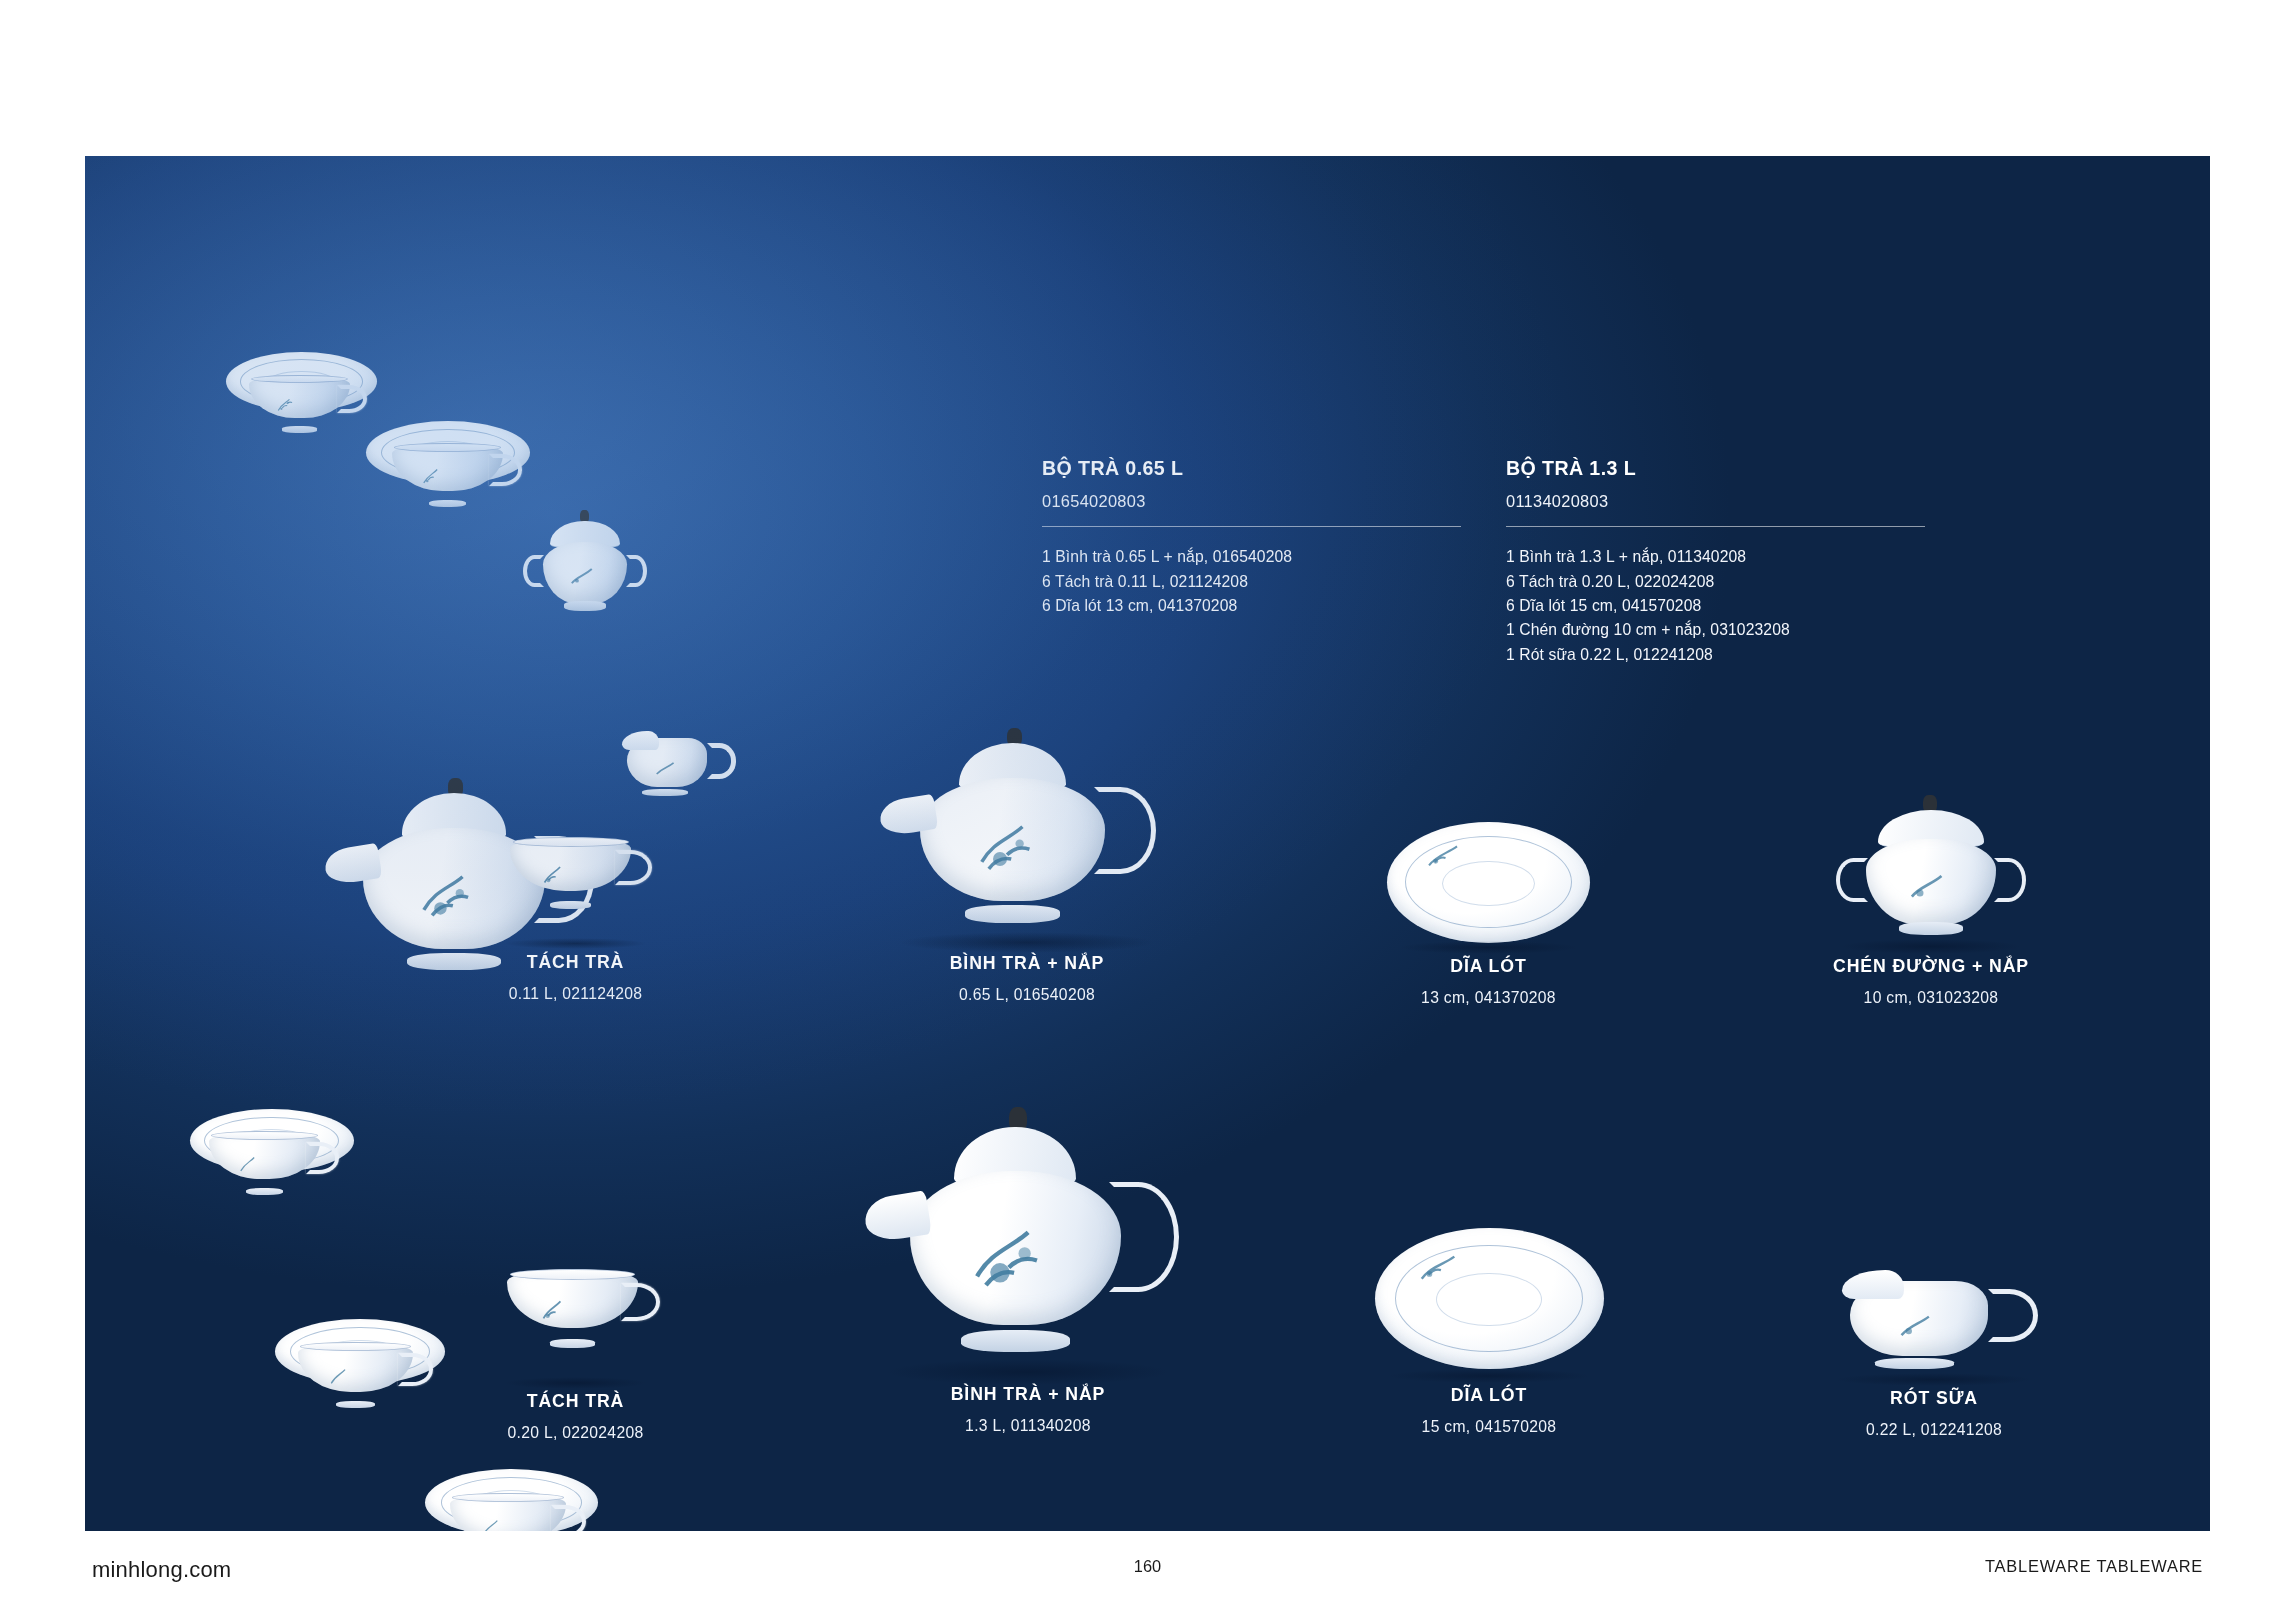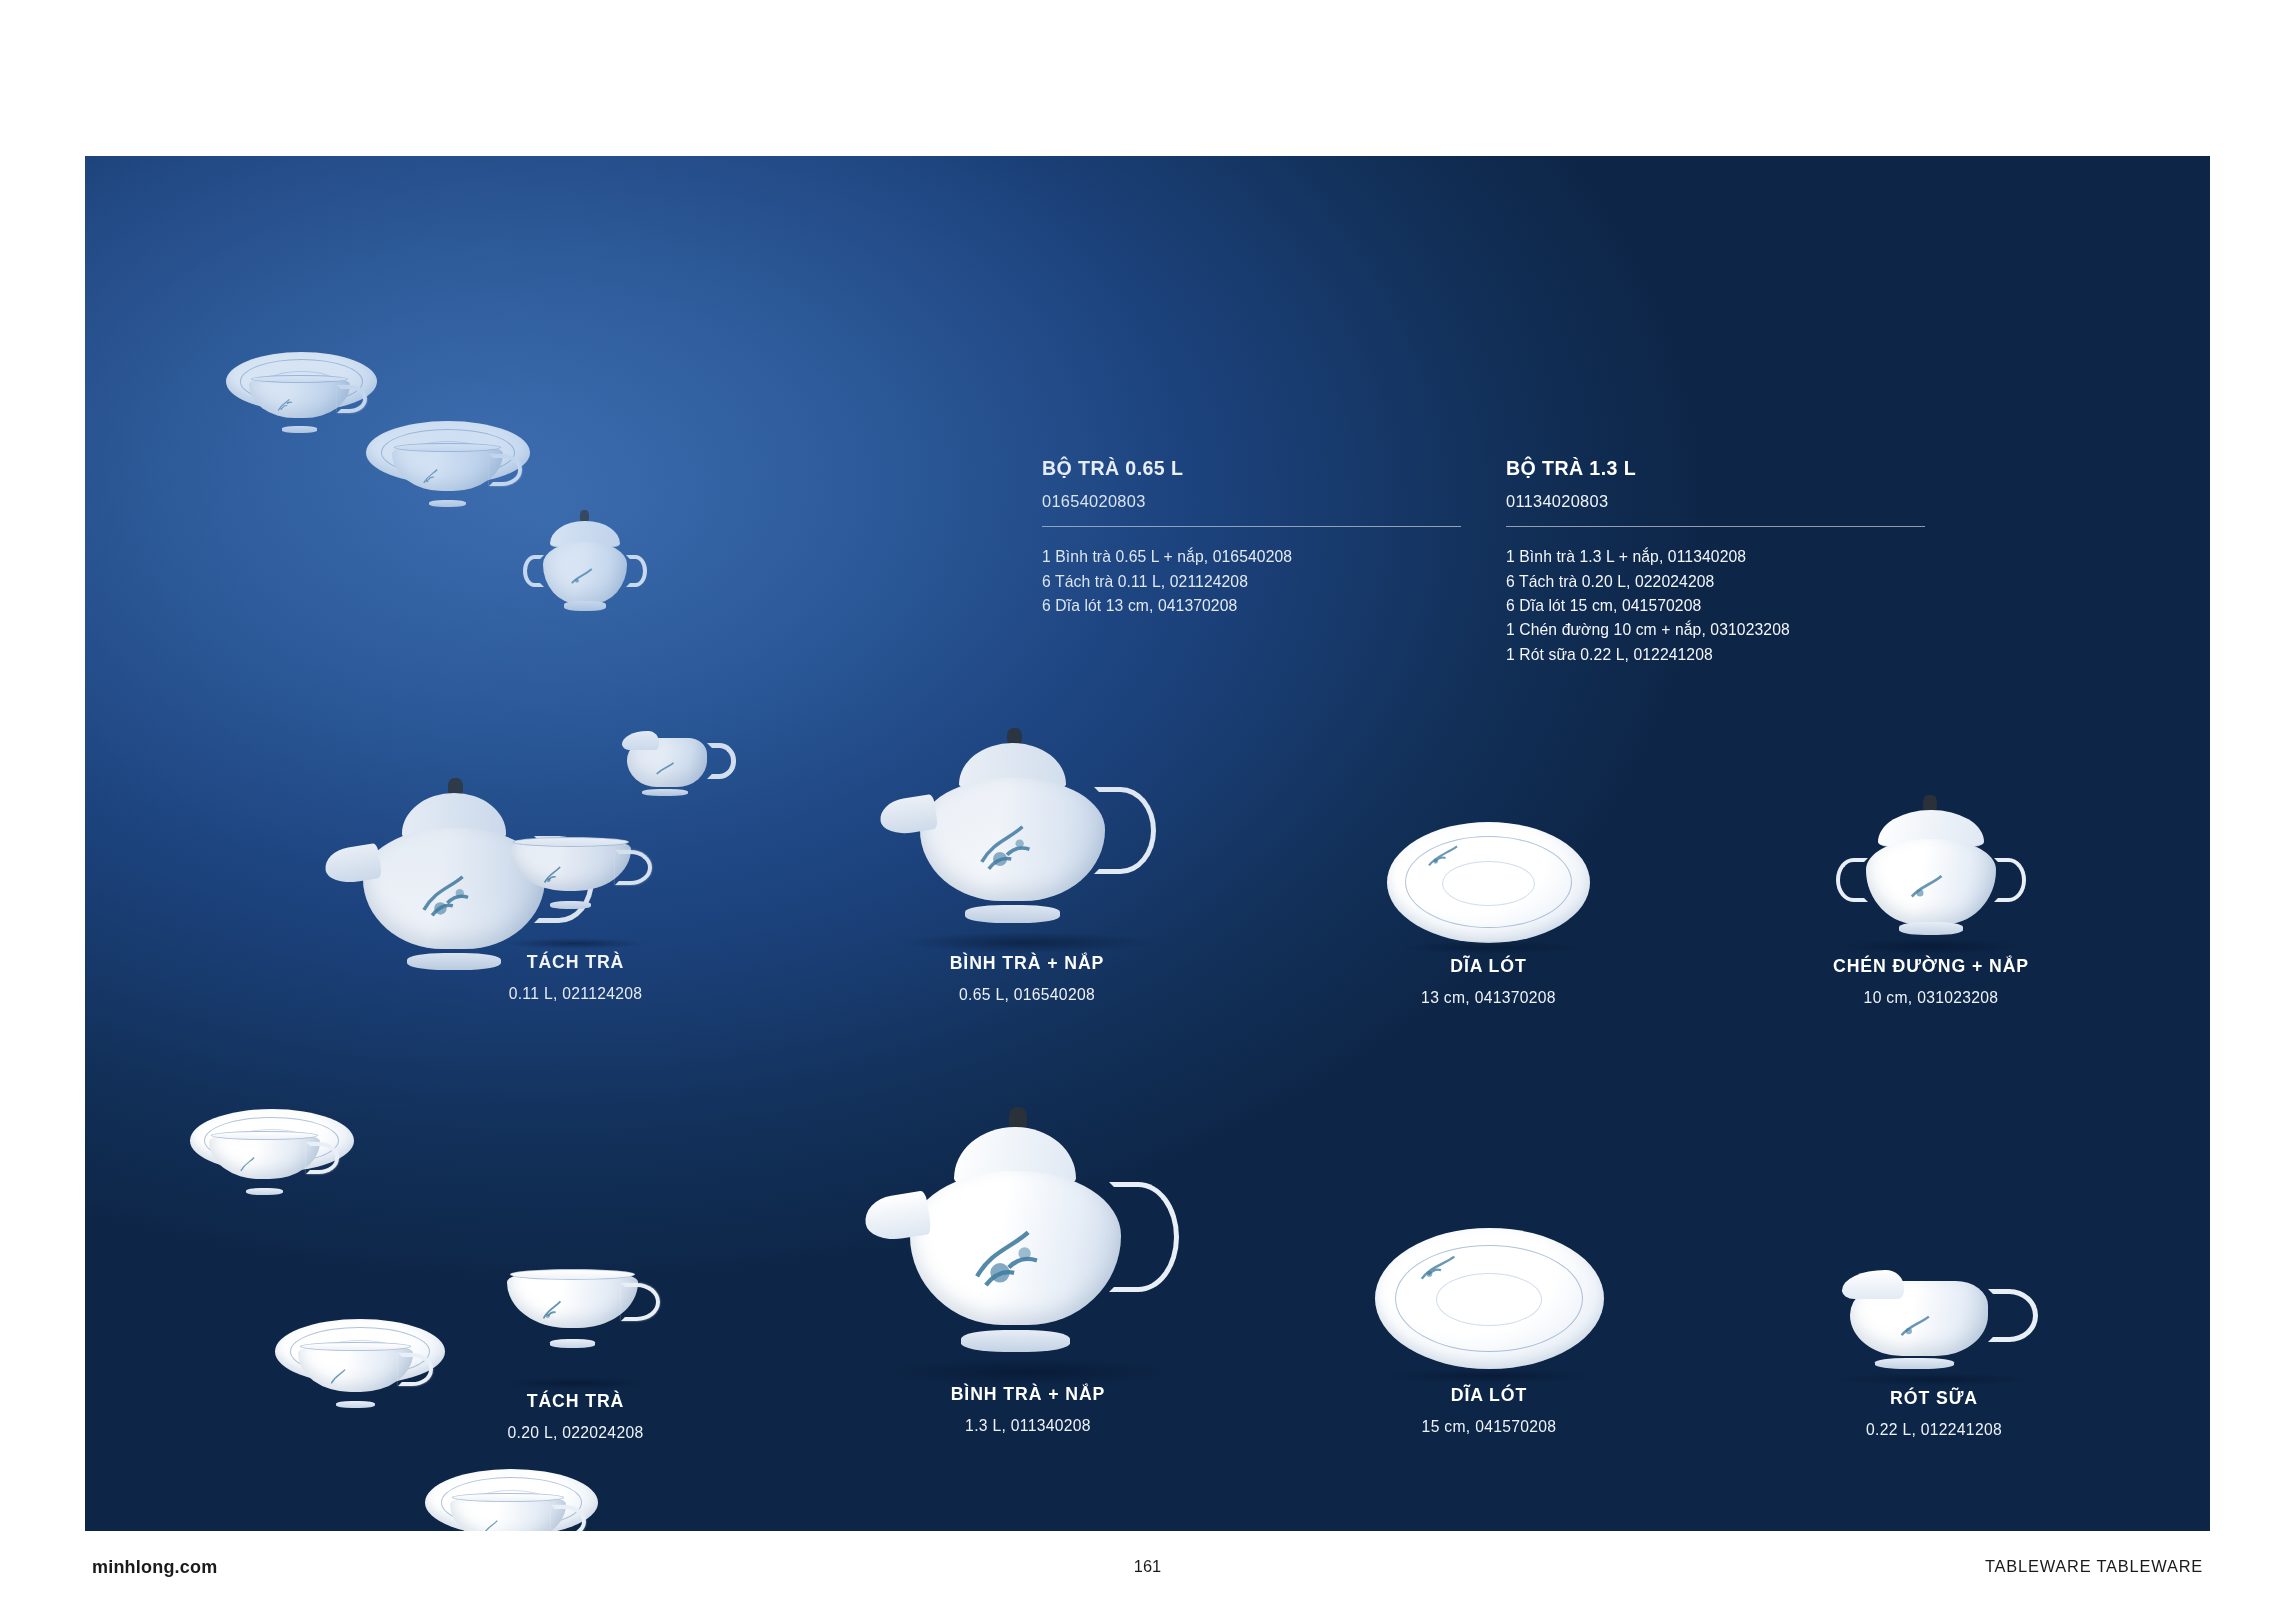"minhlong.com" .footer .f-left { font-size: 18px -> 22px; font-weight: bold -> none }
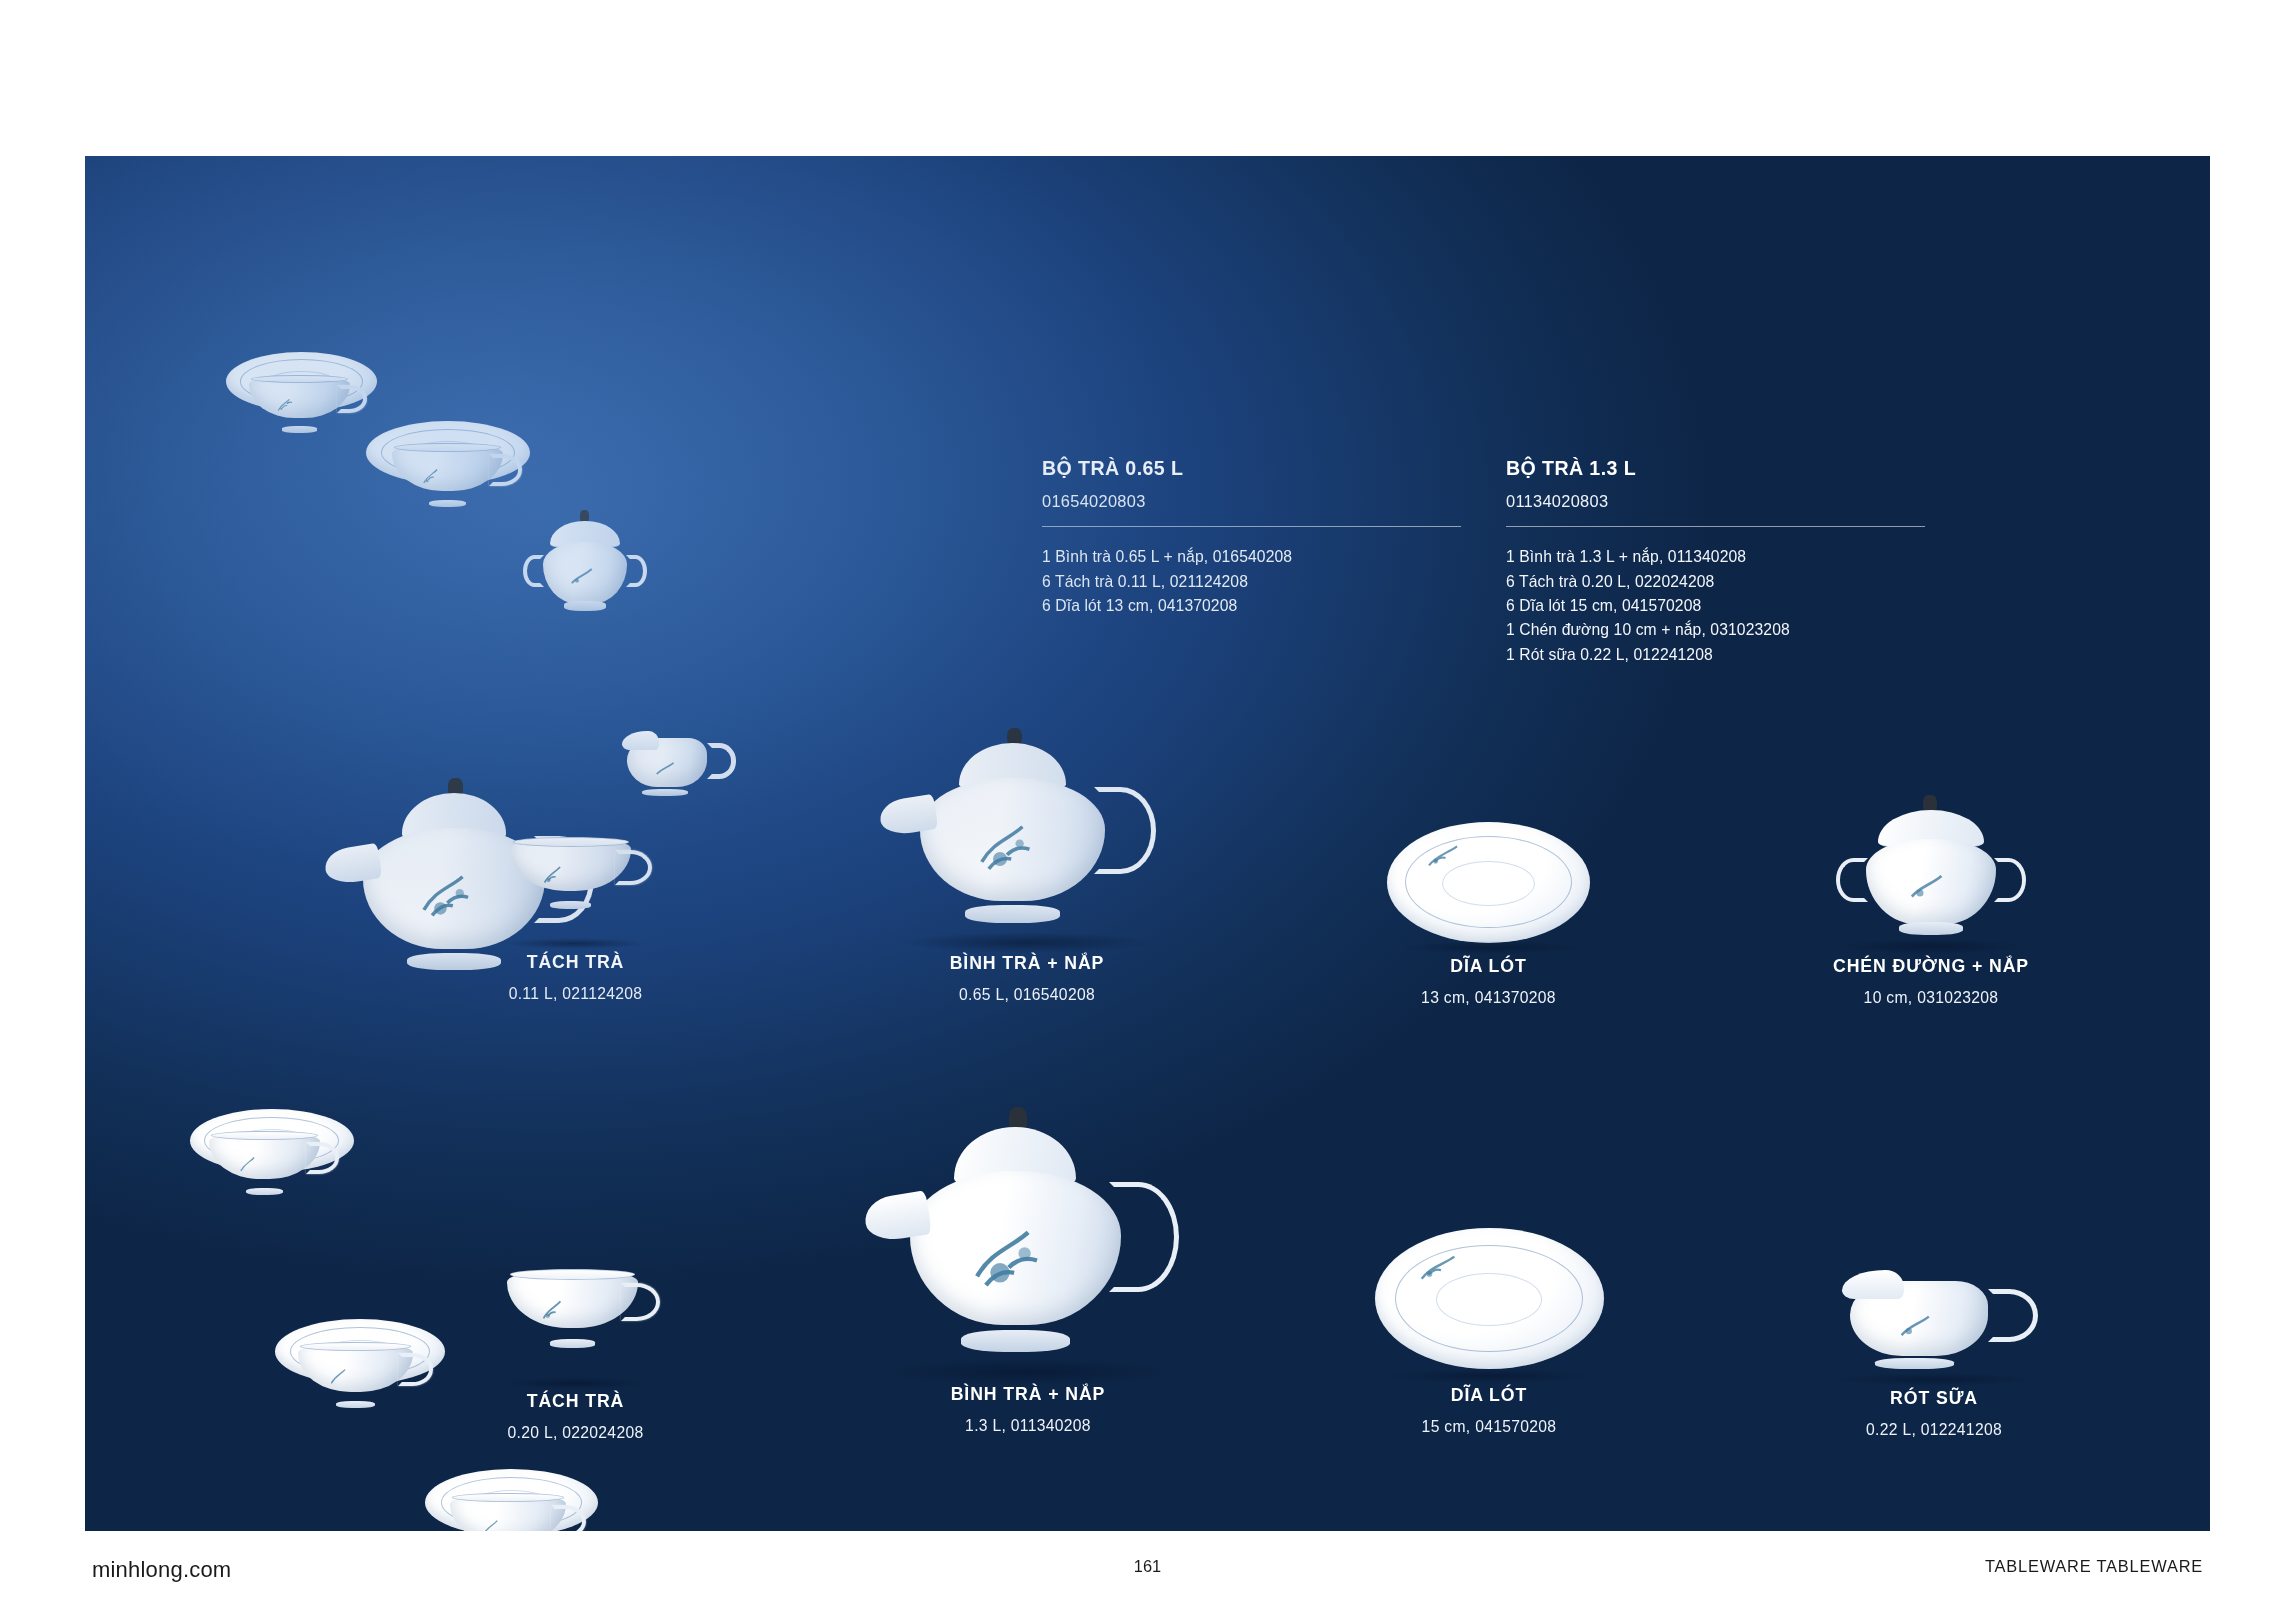"161" div.f-center { text: 161 -> 160 }
